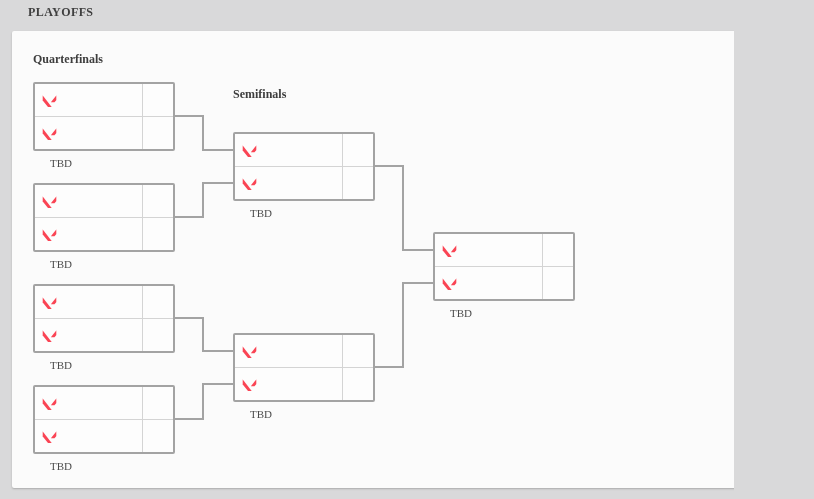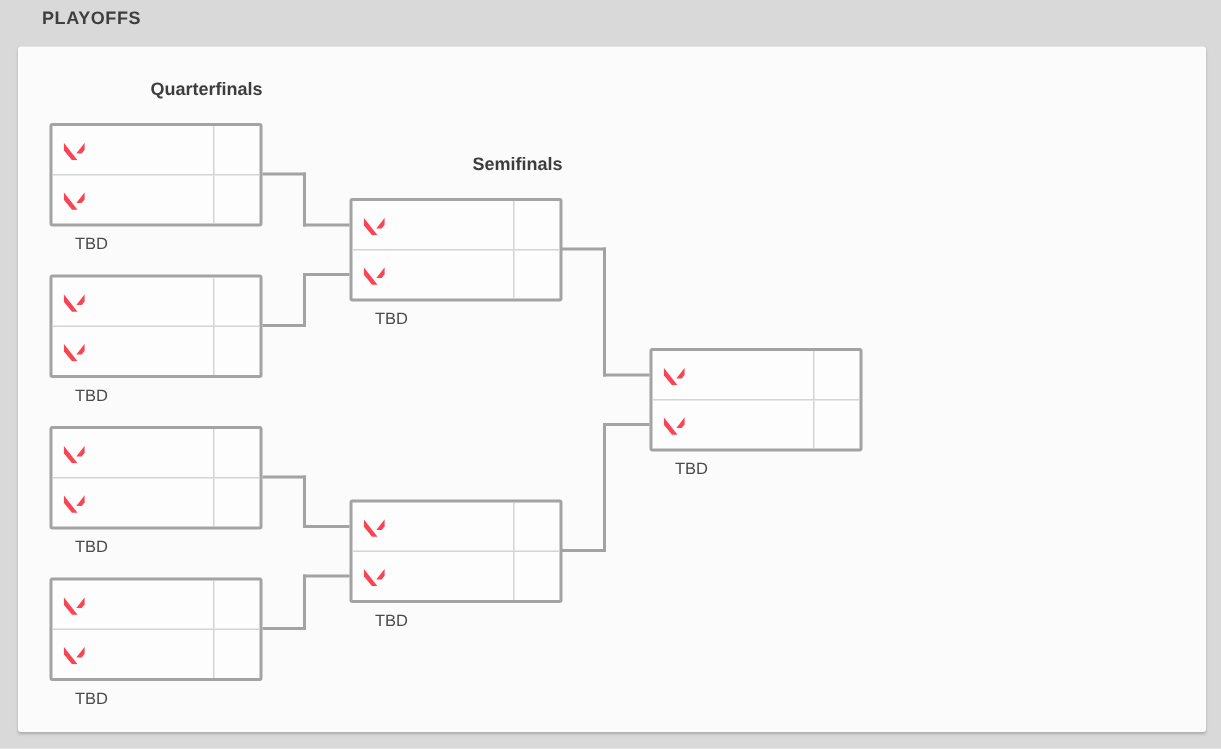"PLAYOFFS" .screen { font-family: none -> Liberation Serif, serif; width: 814px -> 734px }
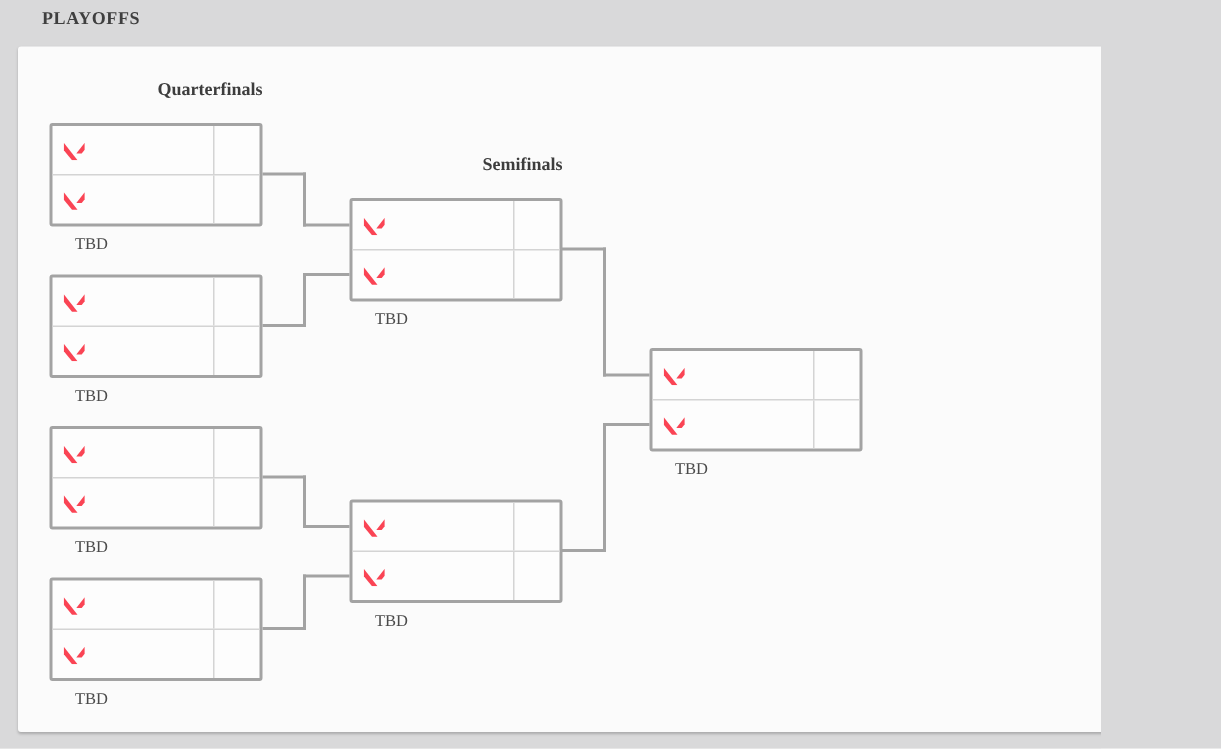"Quarterfinals" .round-label { text-align: right -> left }
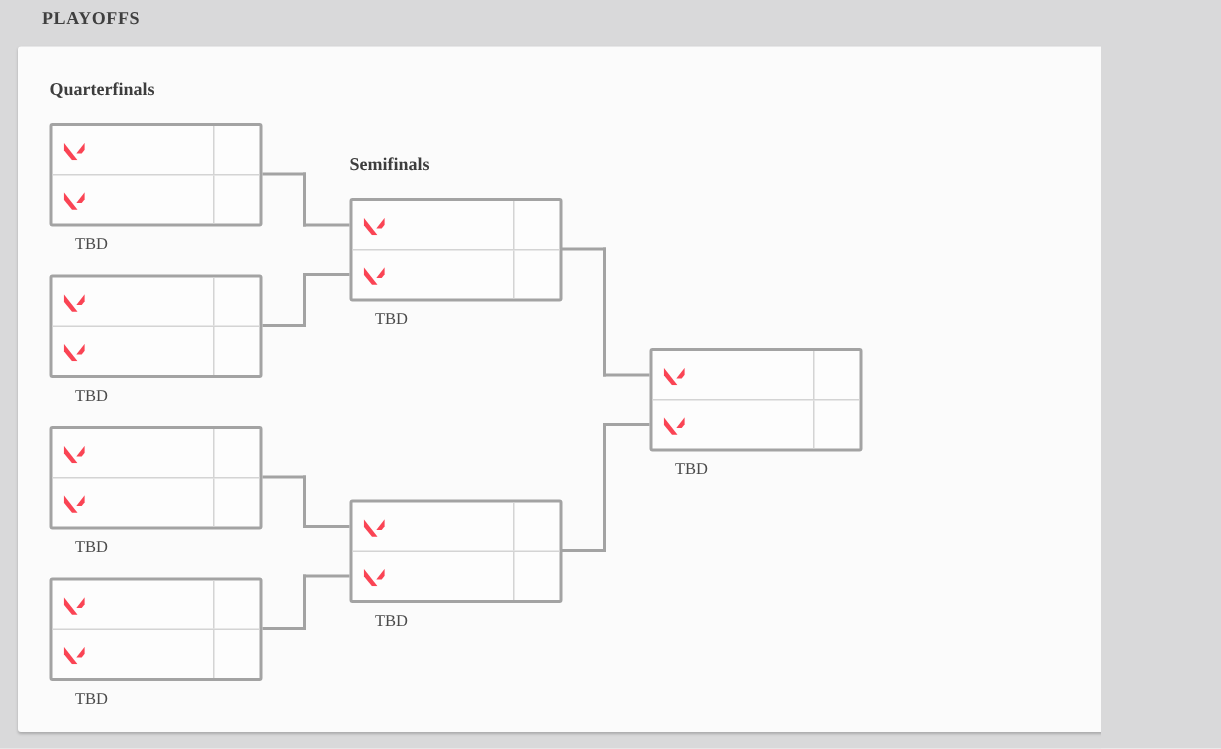"Semifinals" div.round-label { top: 102px -> 87px }
